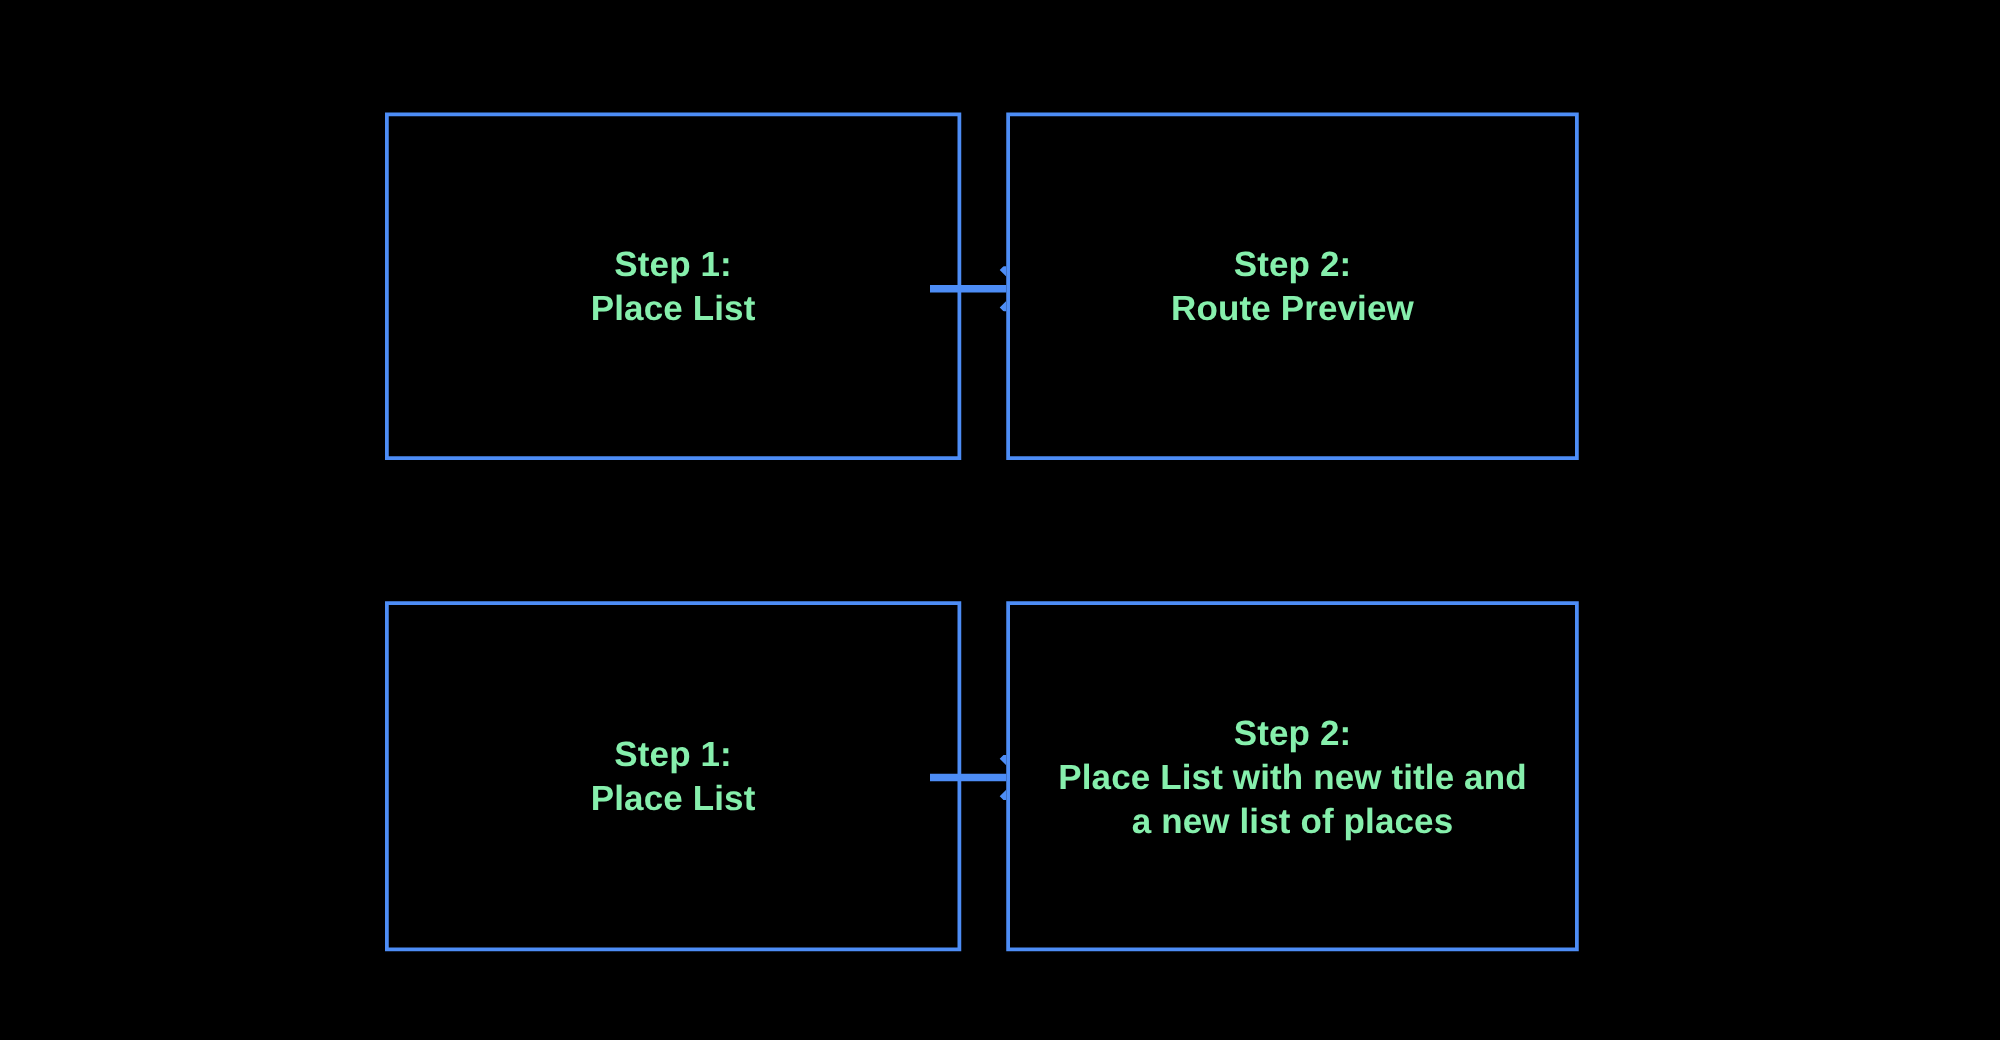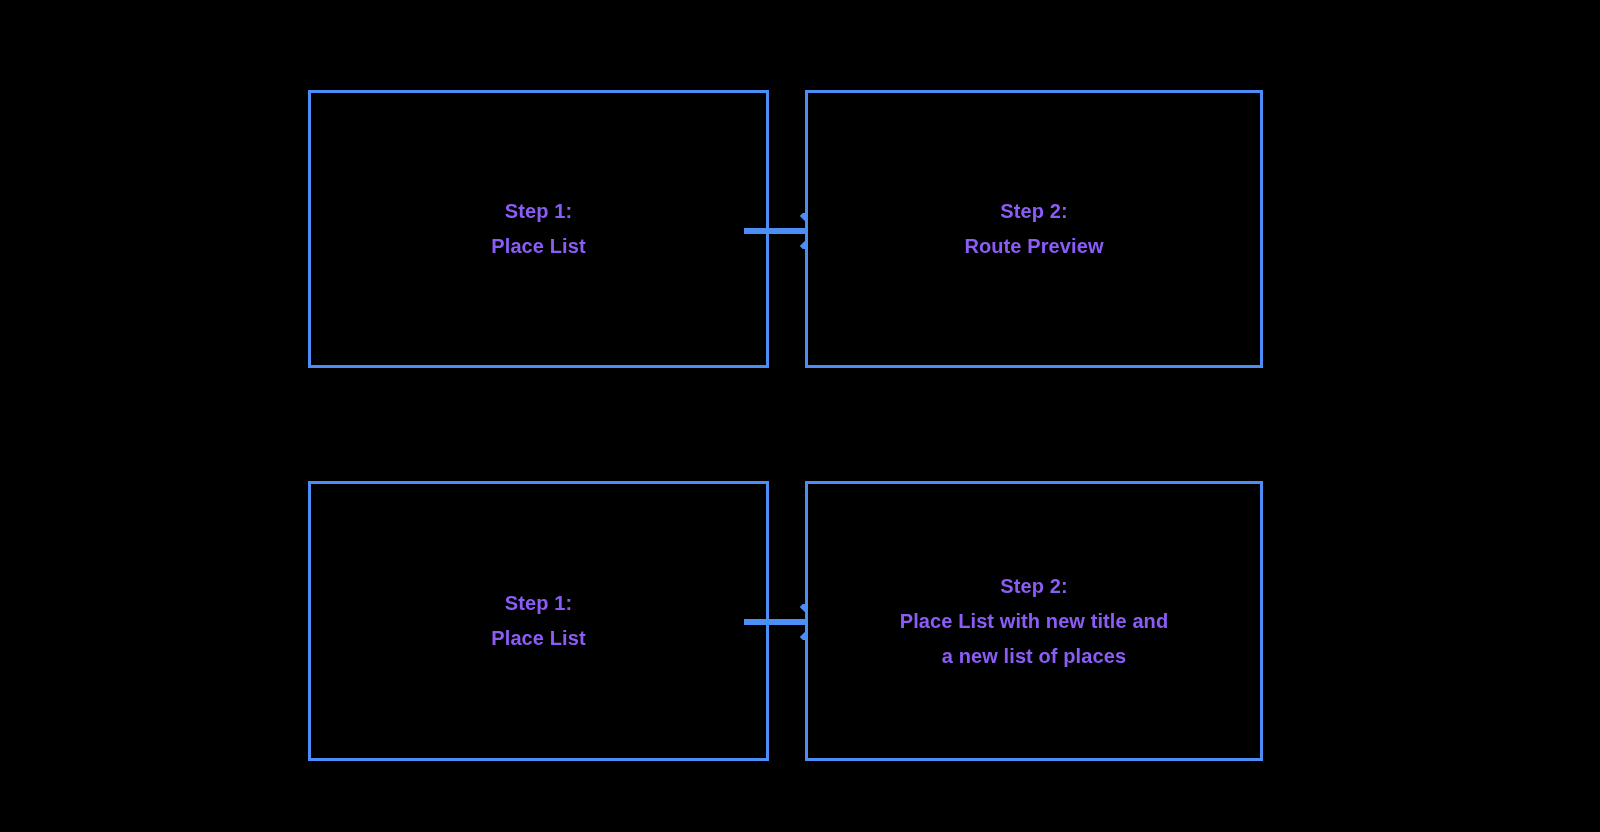"Step 1:" .step-label { color: #8b5cf6 -> #86efac; font-size: 20px -> 28px }
